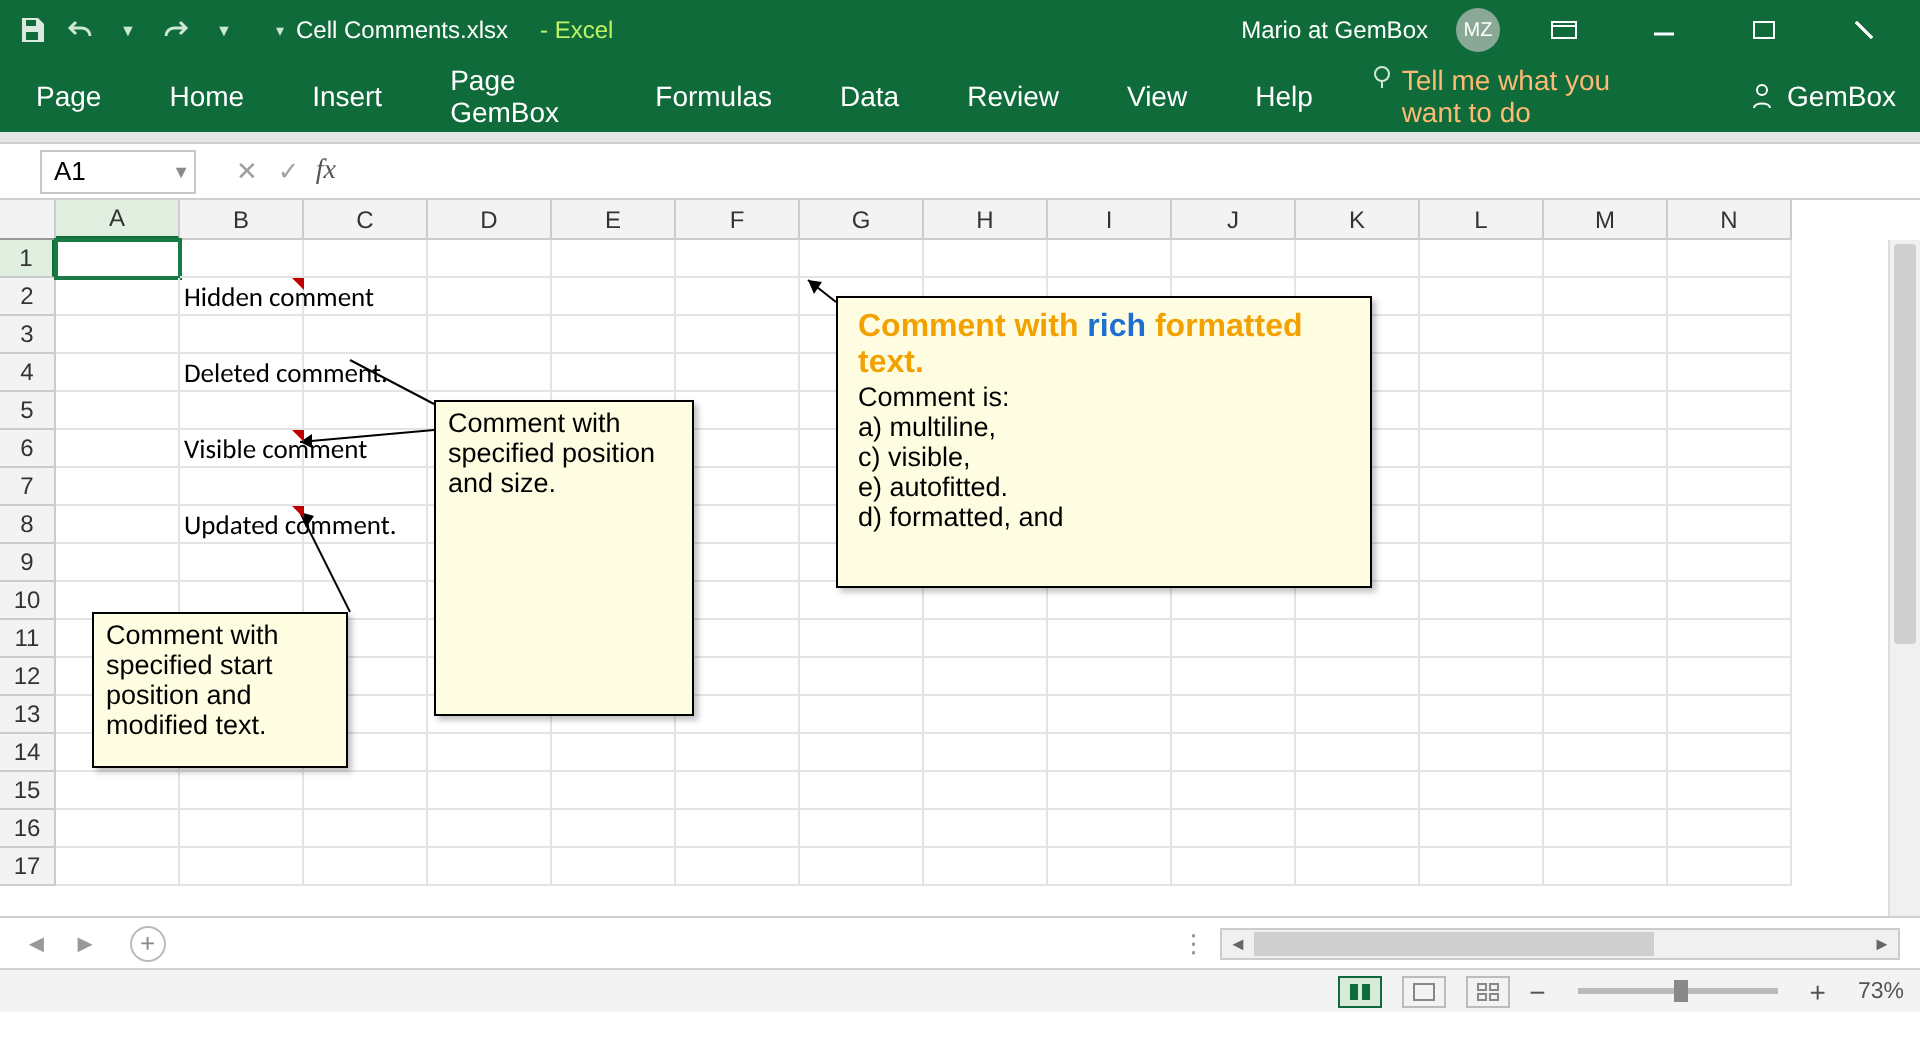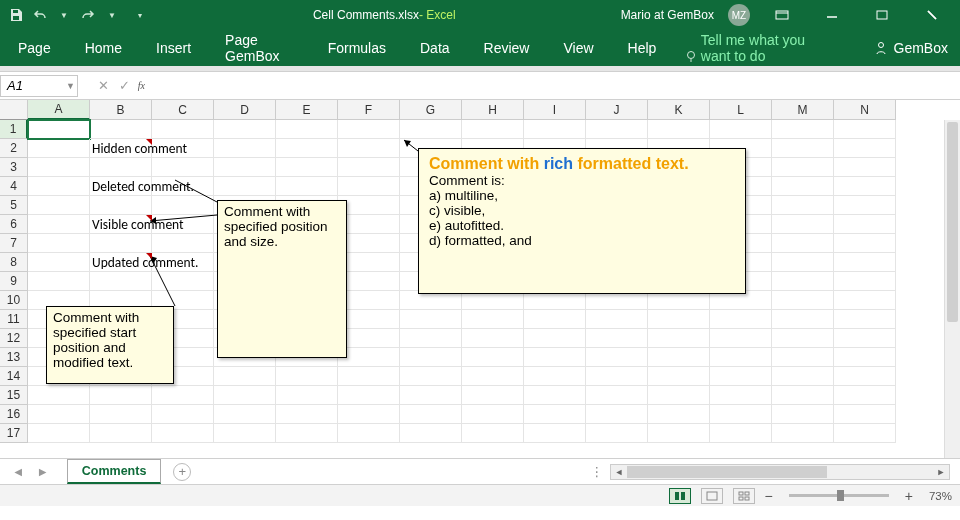"Cell Comments.xlsx" .titlebar .title-center { gap: 0 -> 16px; justify-content: center -> flex-start }
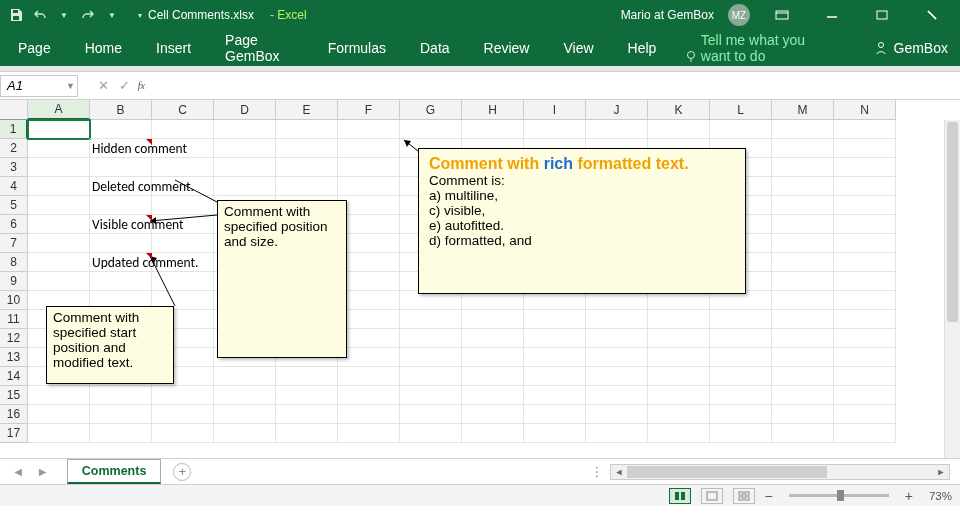"Tell me what you want" .ribbon-tabs .tellme { align-items: flex-end -> flex-start; color: #86efac -> #fdba74 }
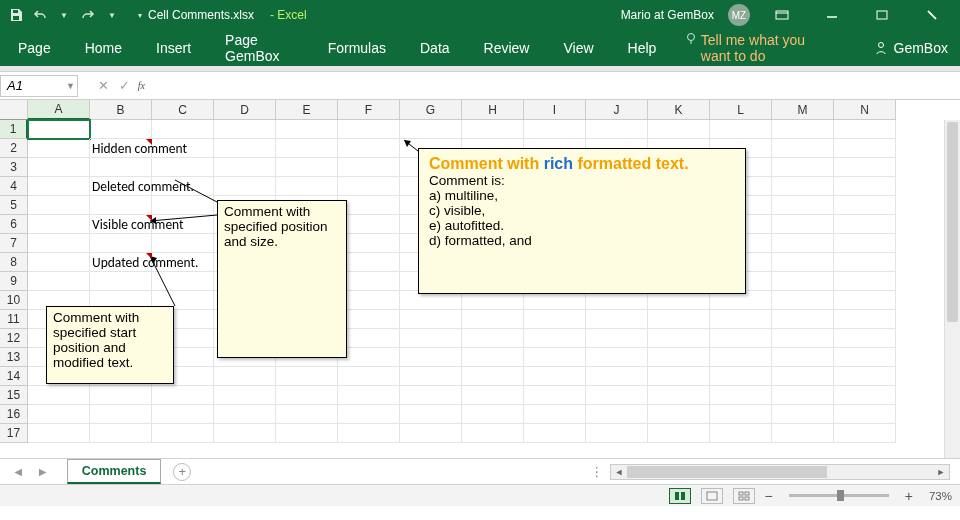"A1" .namebox { font-style: italic -> none; margin-left: 0 -> 20px }
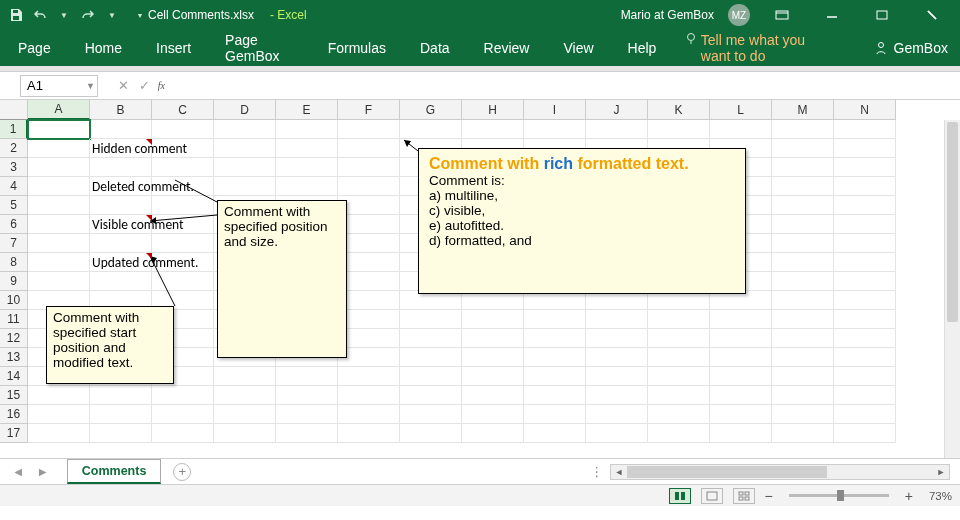"fx" .fx { font-size: 10px -> 14px }
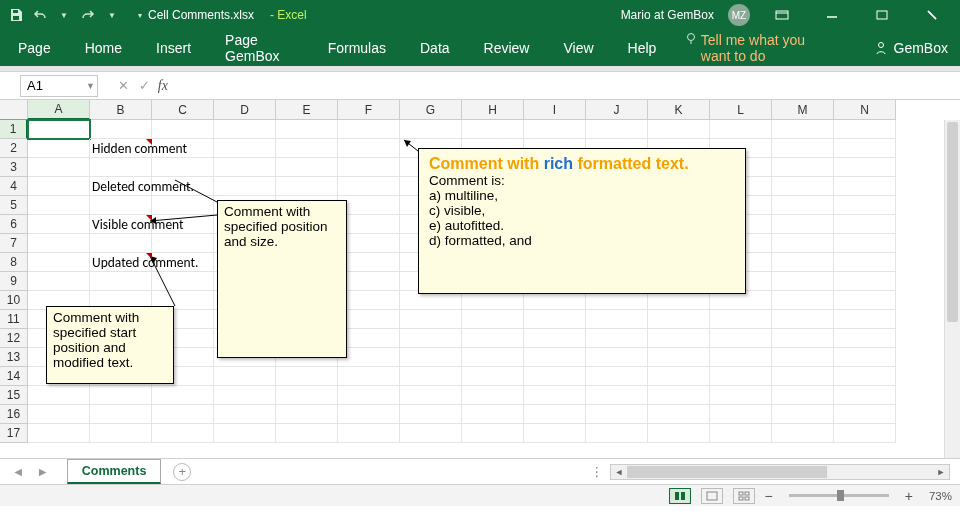"Comment with rich formatted text." div.comment-box { width: 328px -> 268px }
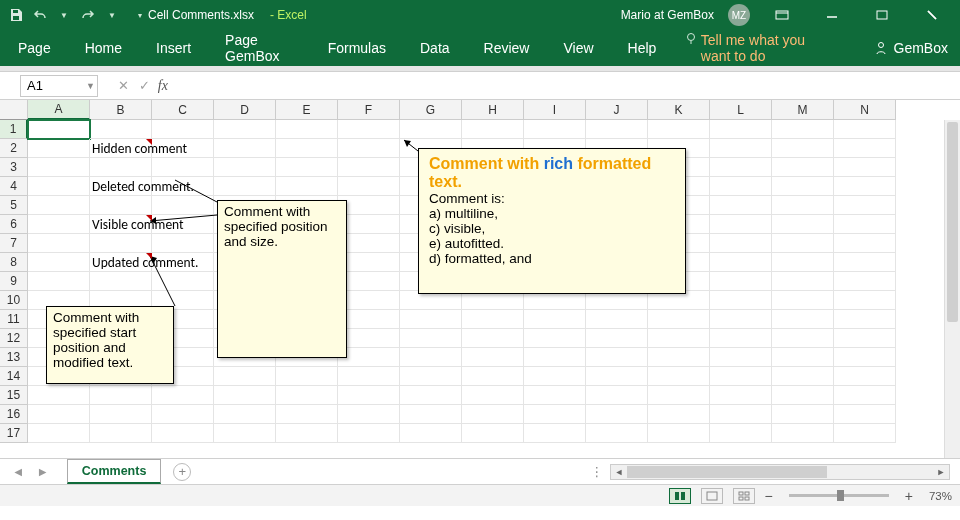"Comments" div.sheet-tab { html: <div>Comments</div> -> none }
